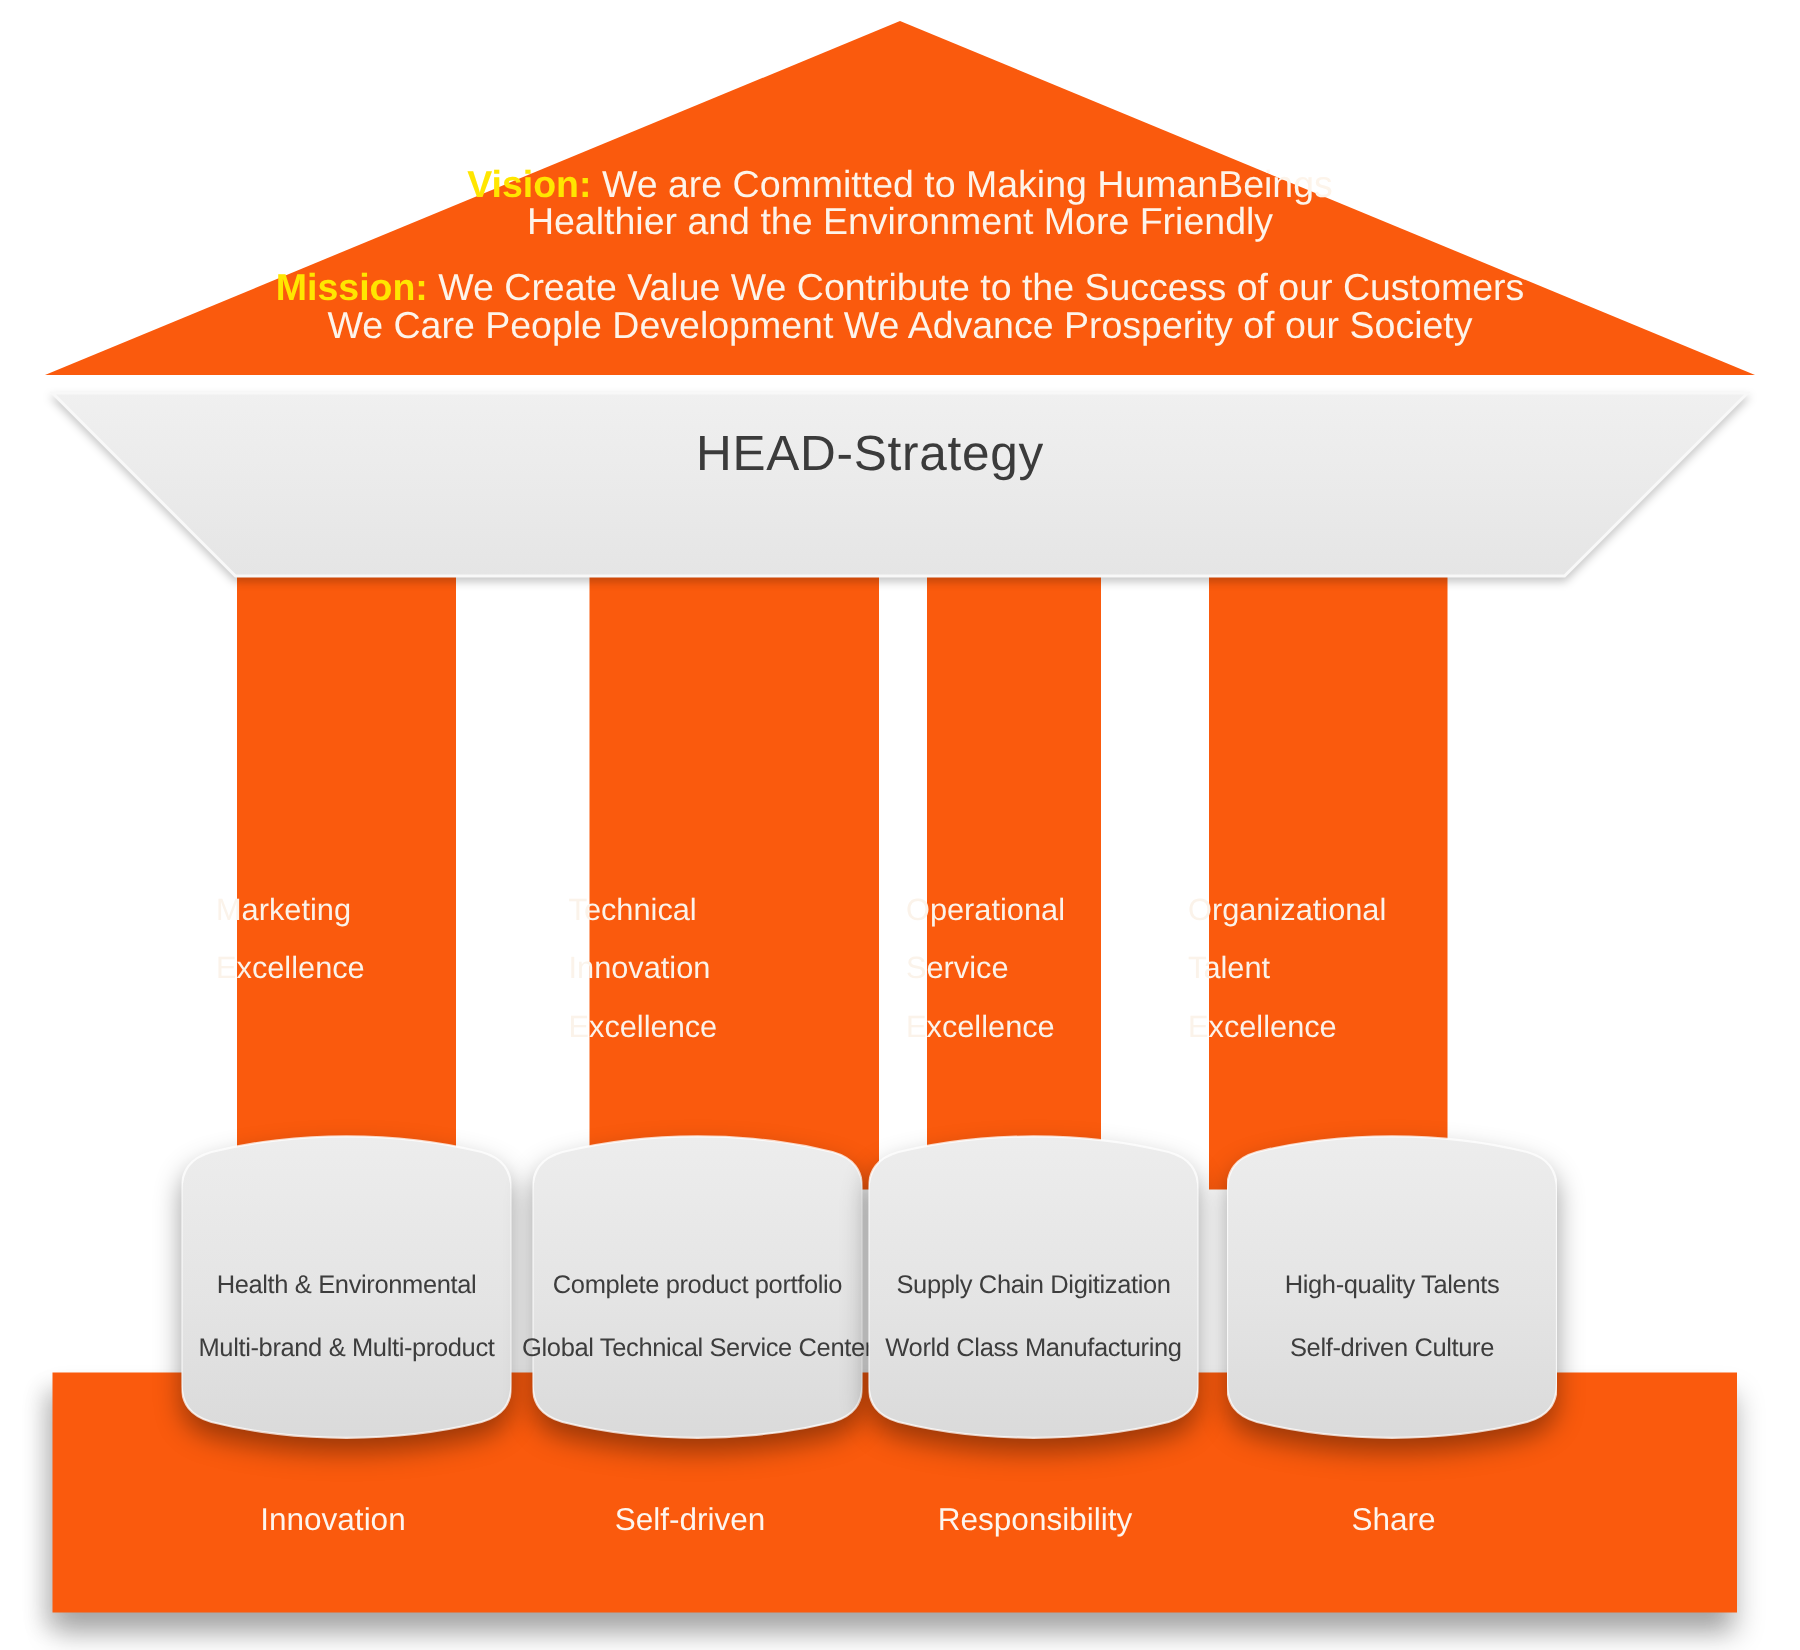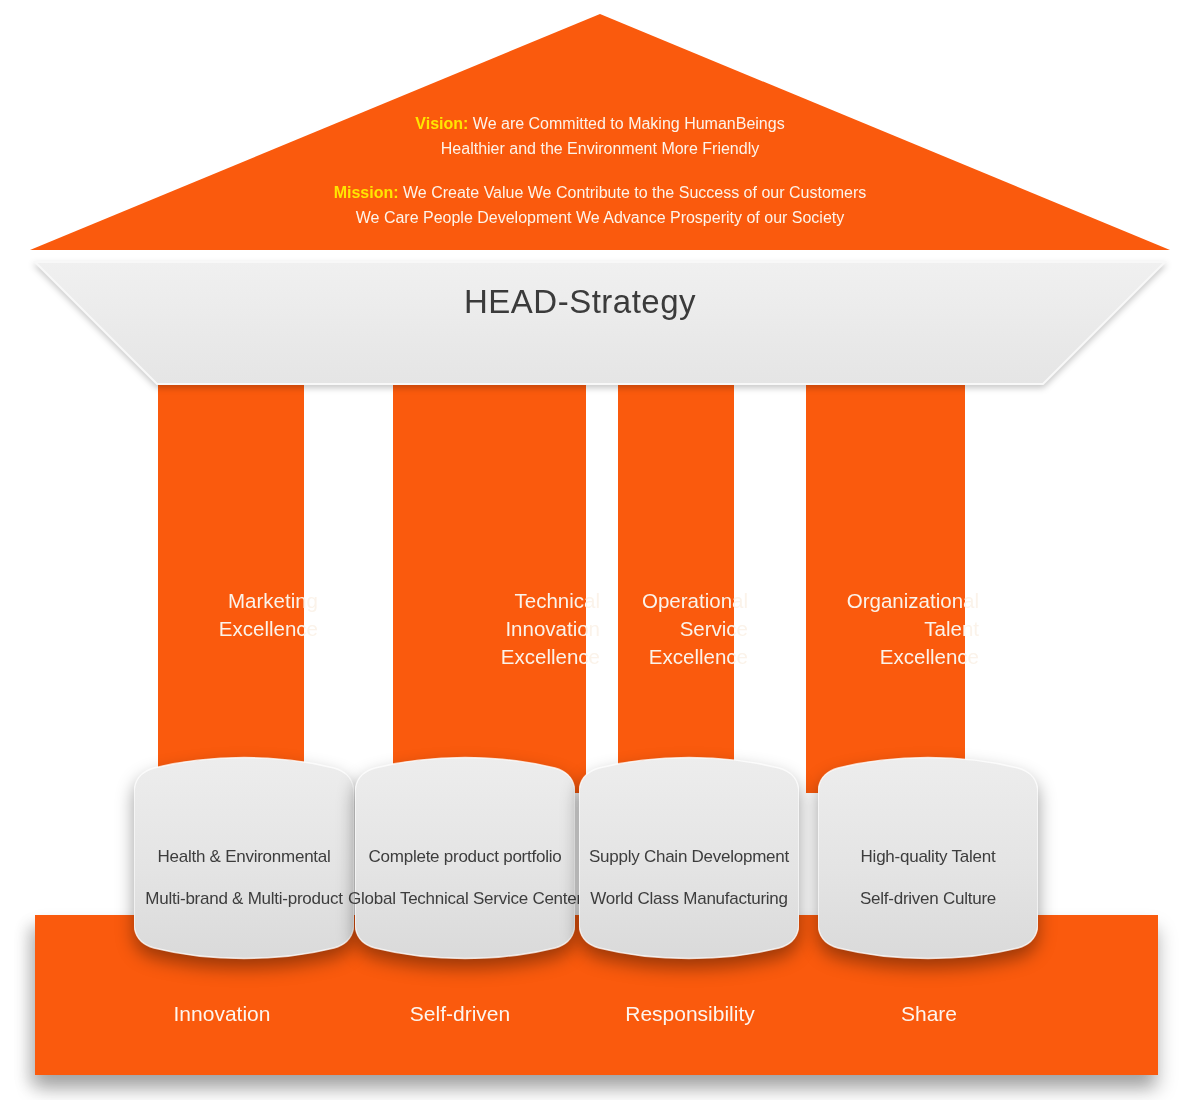"Vision: We are Committed to" .roof-text { font-size: 16px -> 25px }
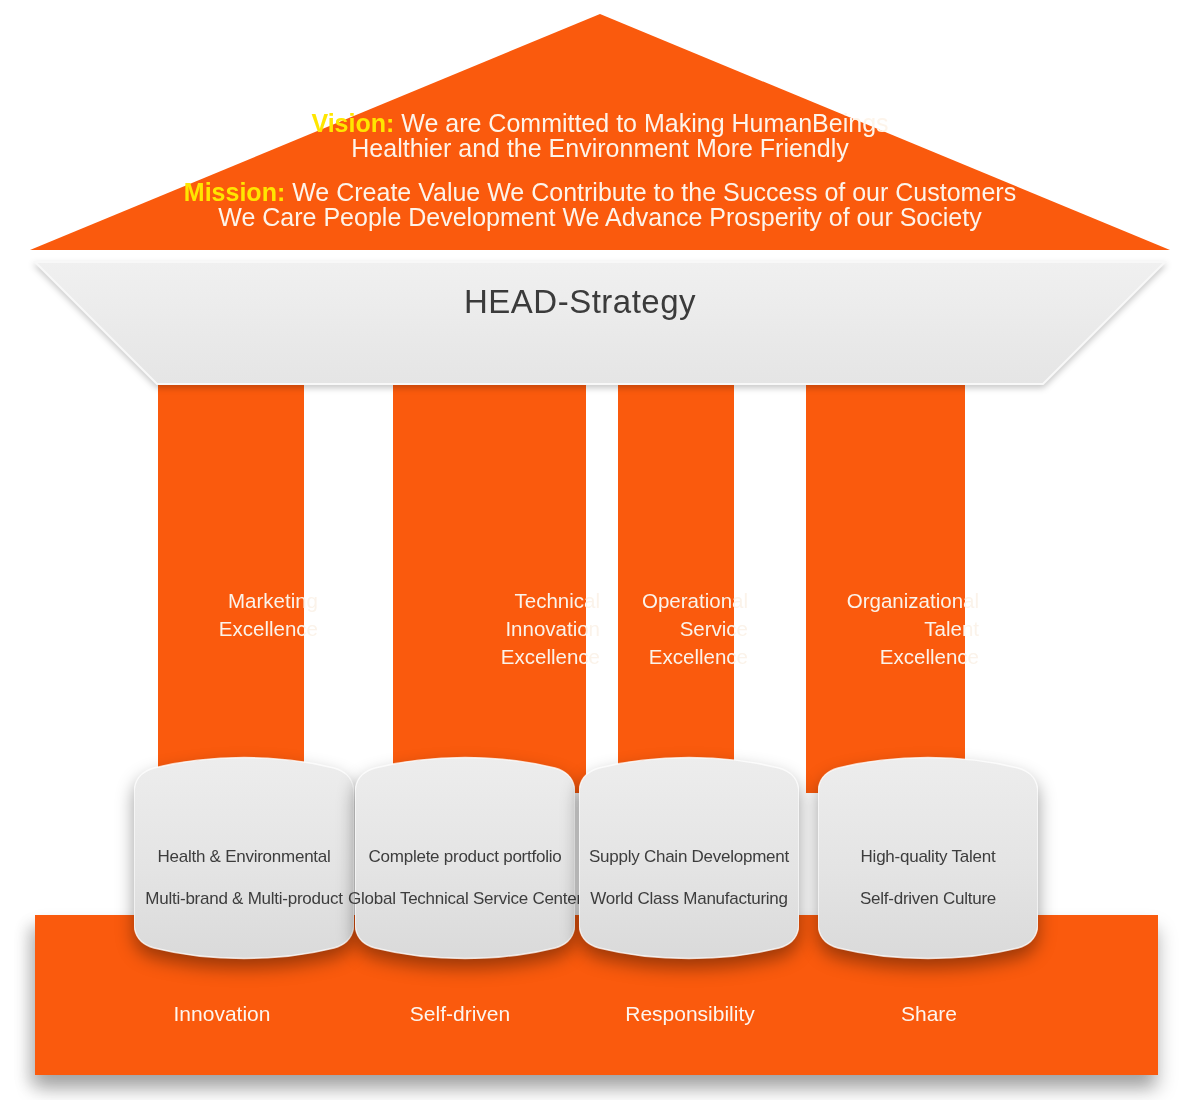"Marketing" .pillar-label { line-height: 28px -> 39px; text-align: right -> left }
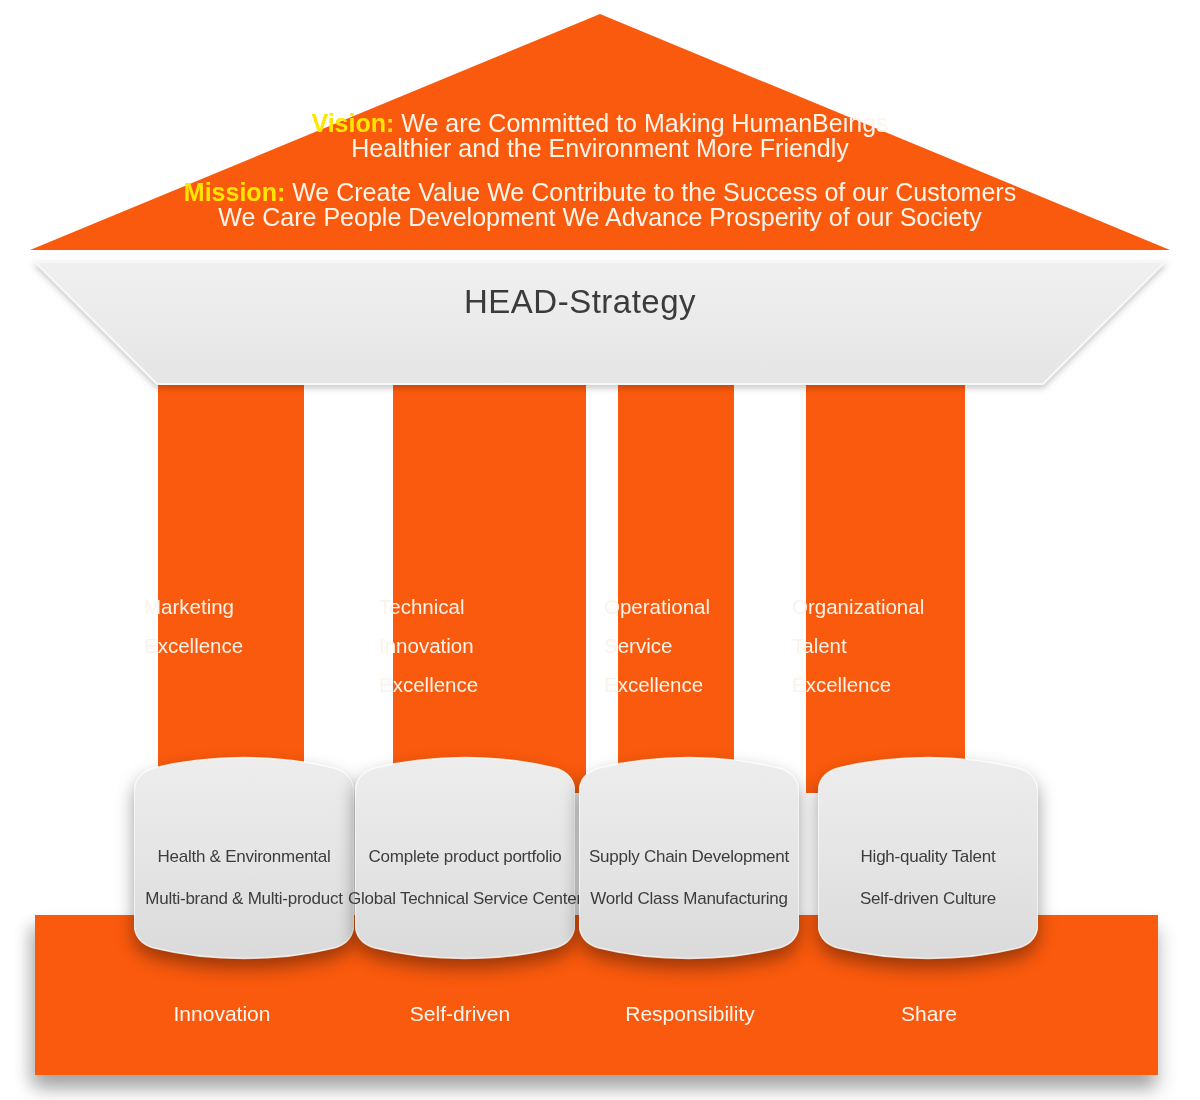"Health & Environmental" .b1 { left: 134px -> 121px }
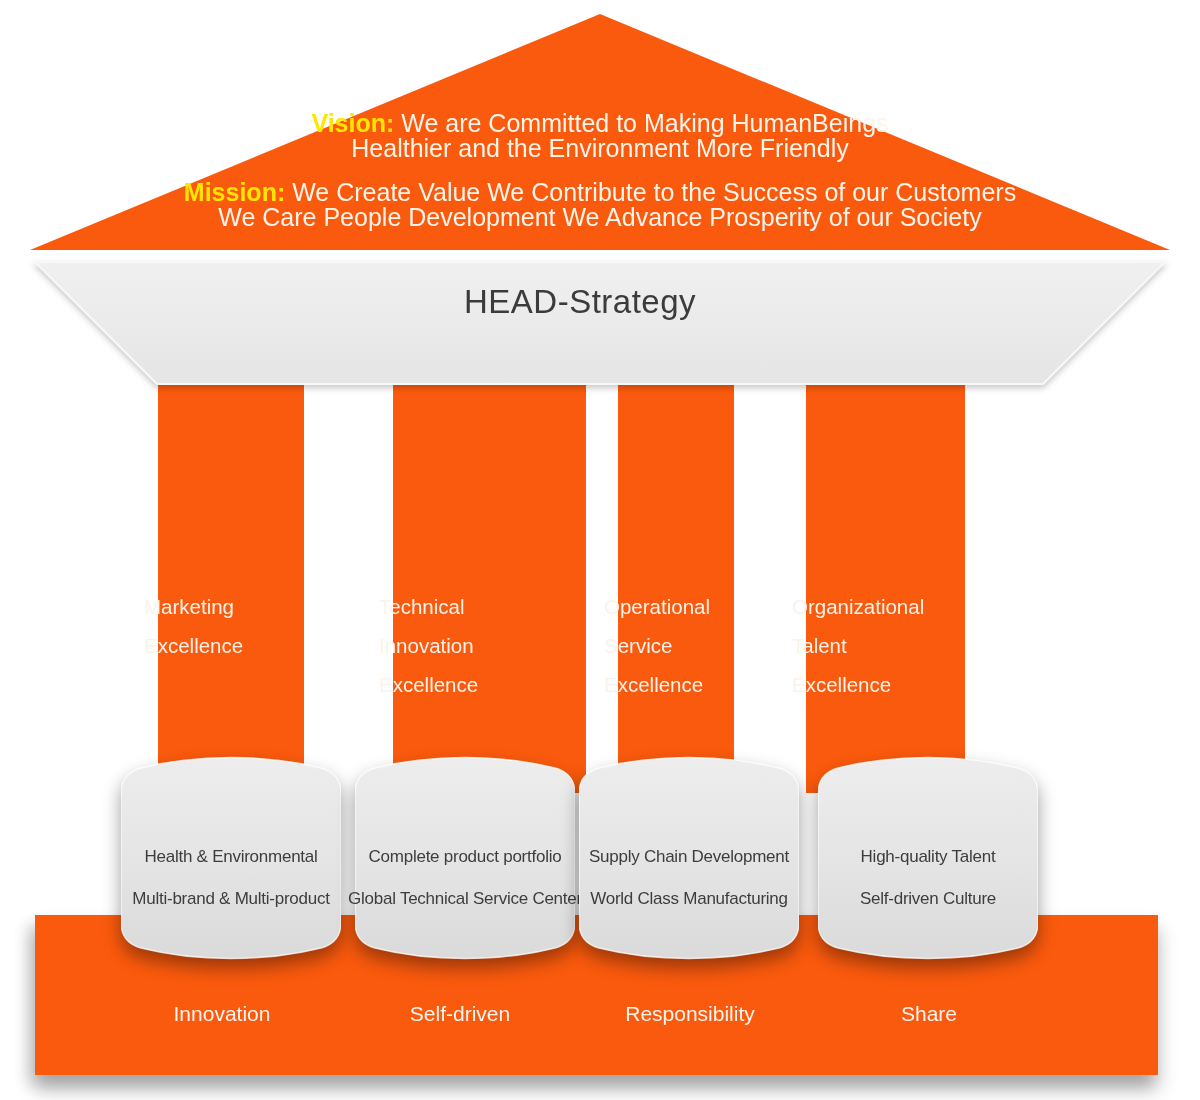"Supply Chain Development" div.block-line { text: Development -> Digitization }
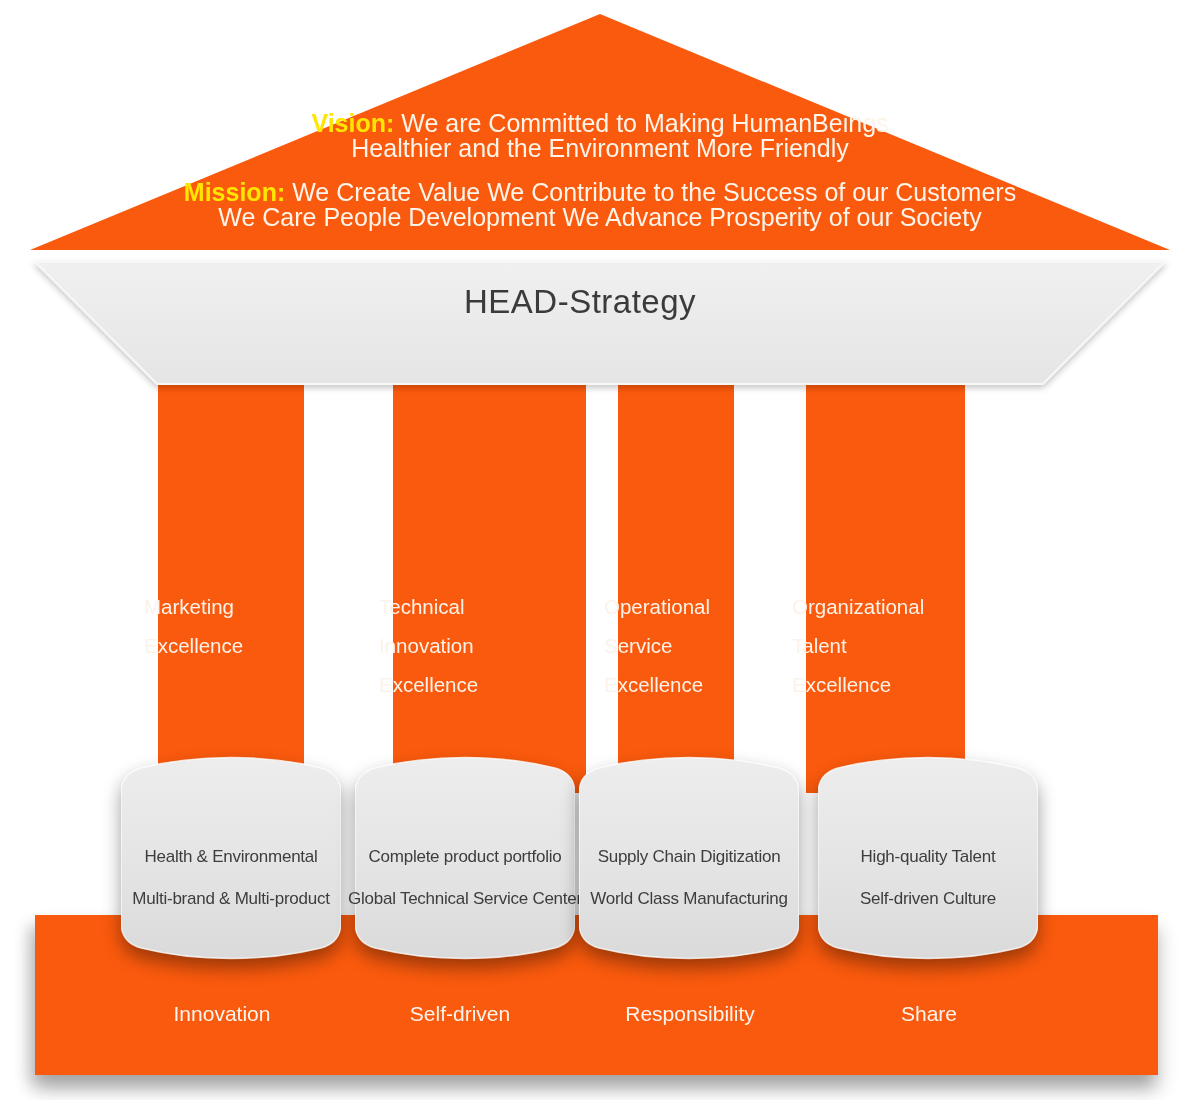"High-quality Talent" div.block-line { text: Talent -> Talents }
